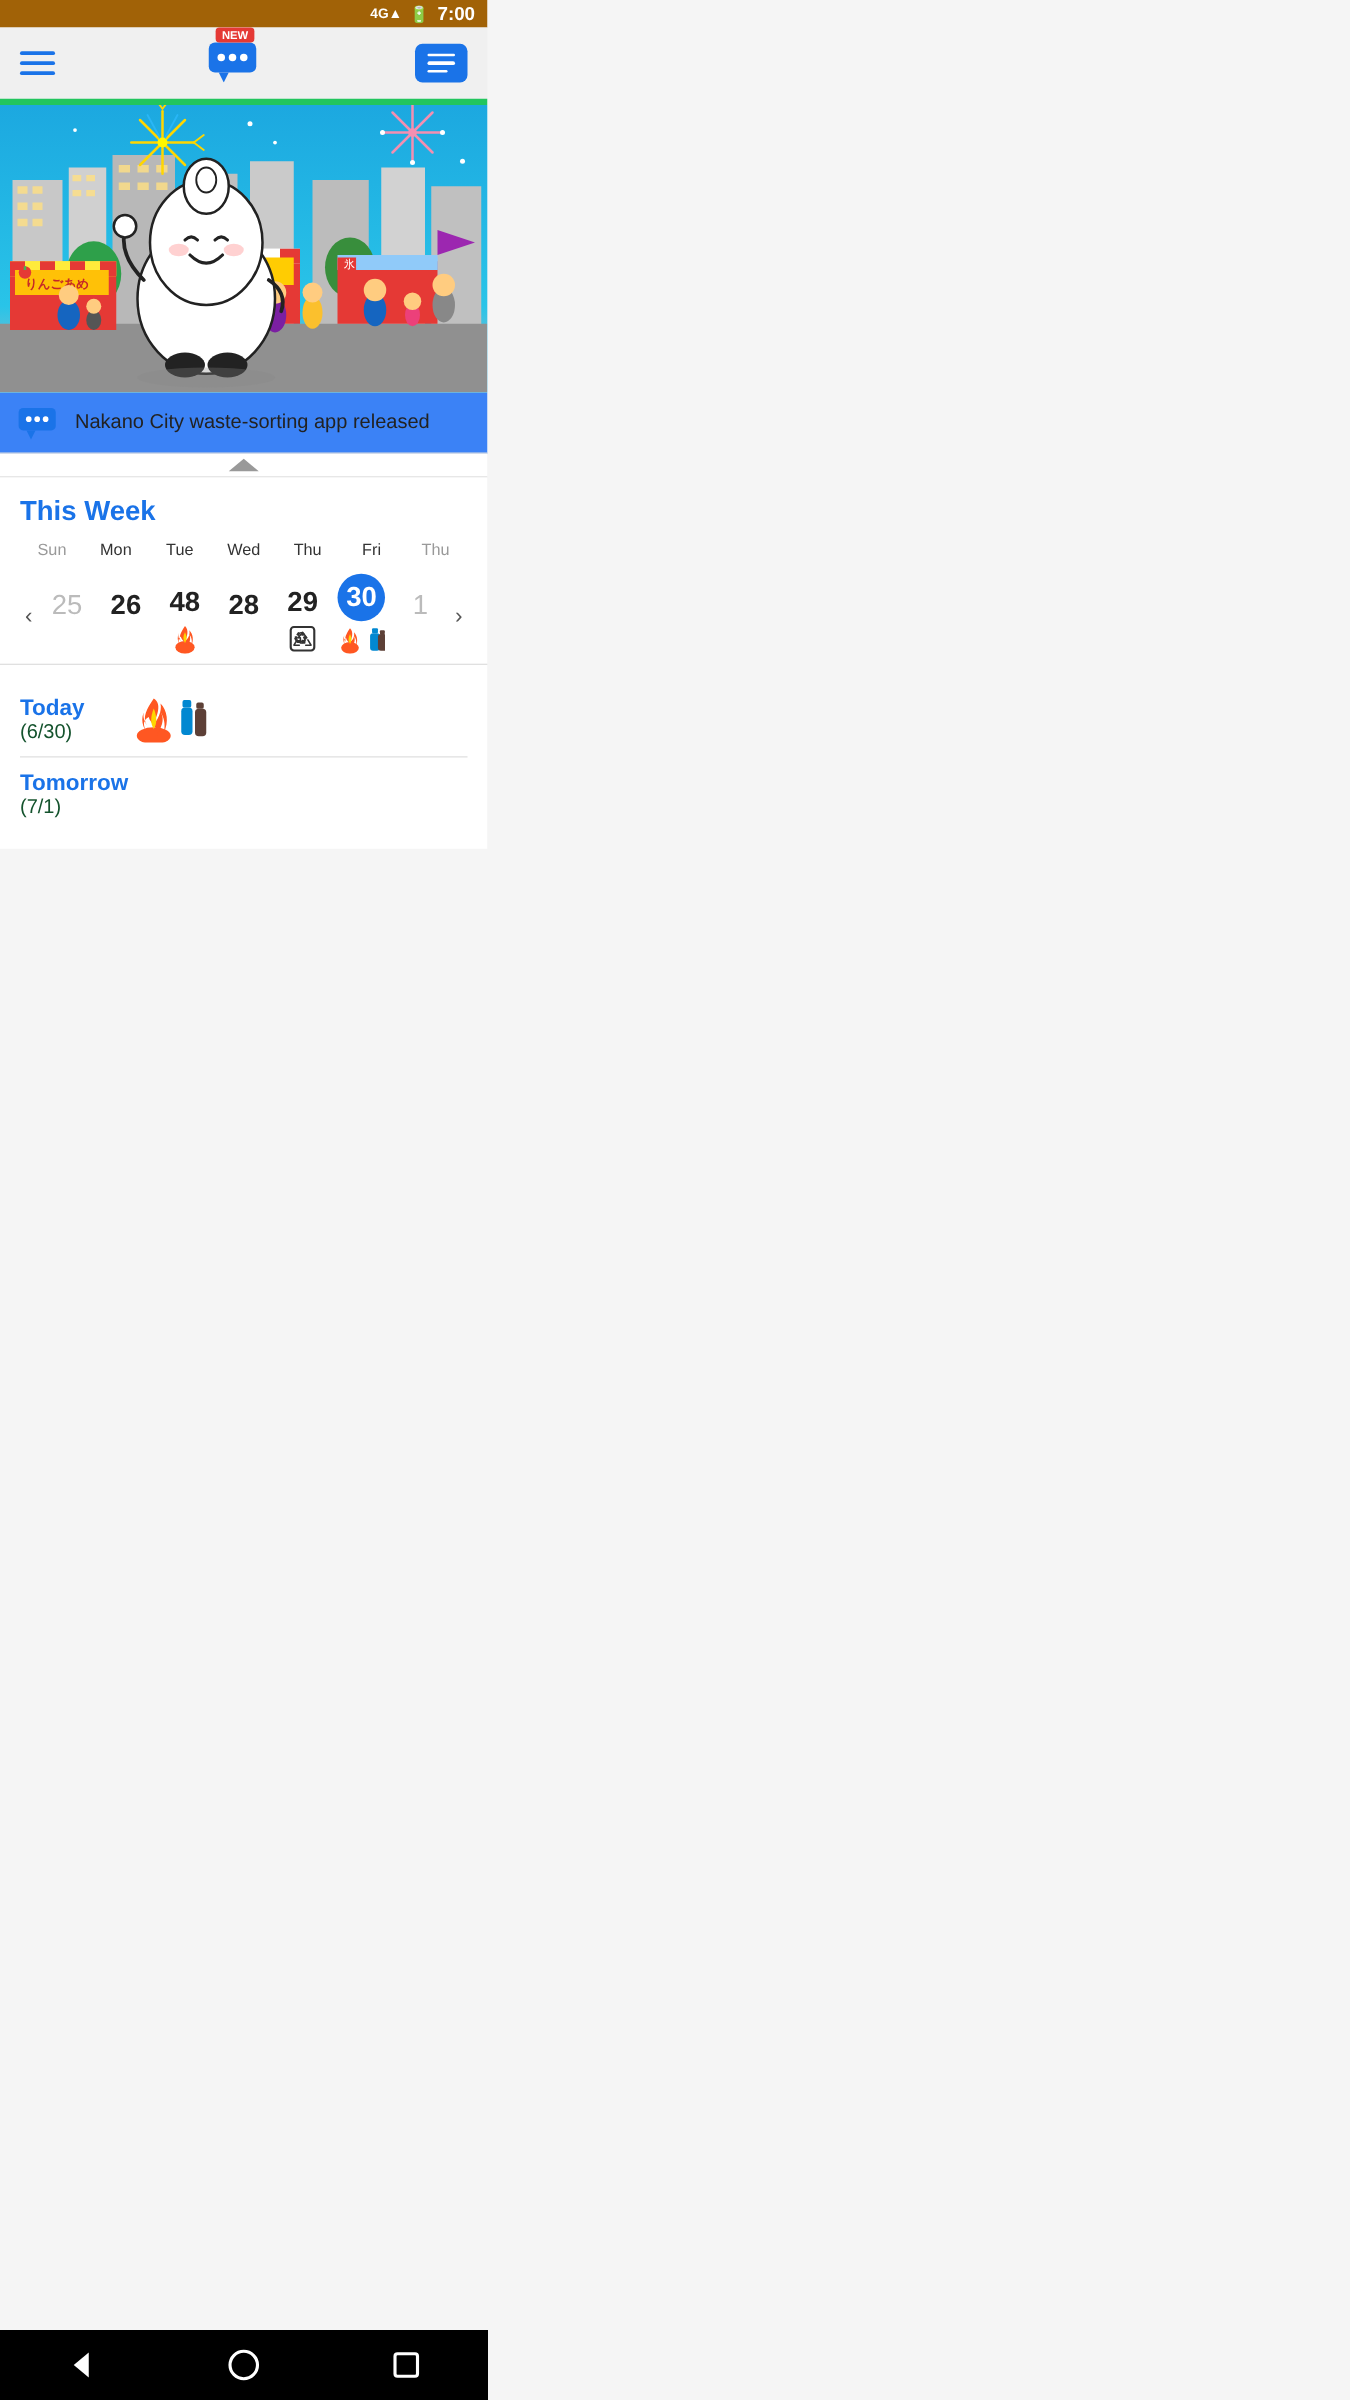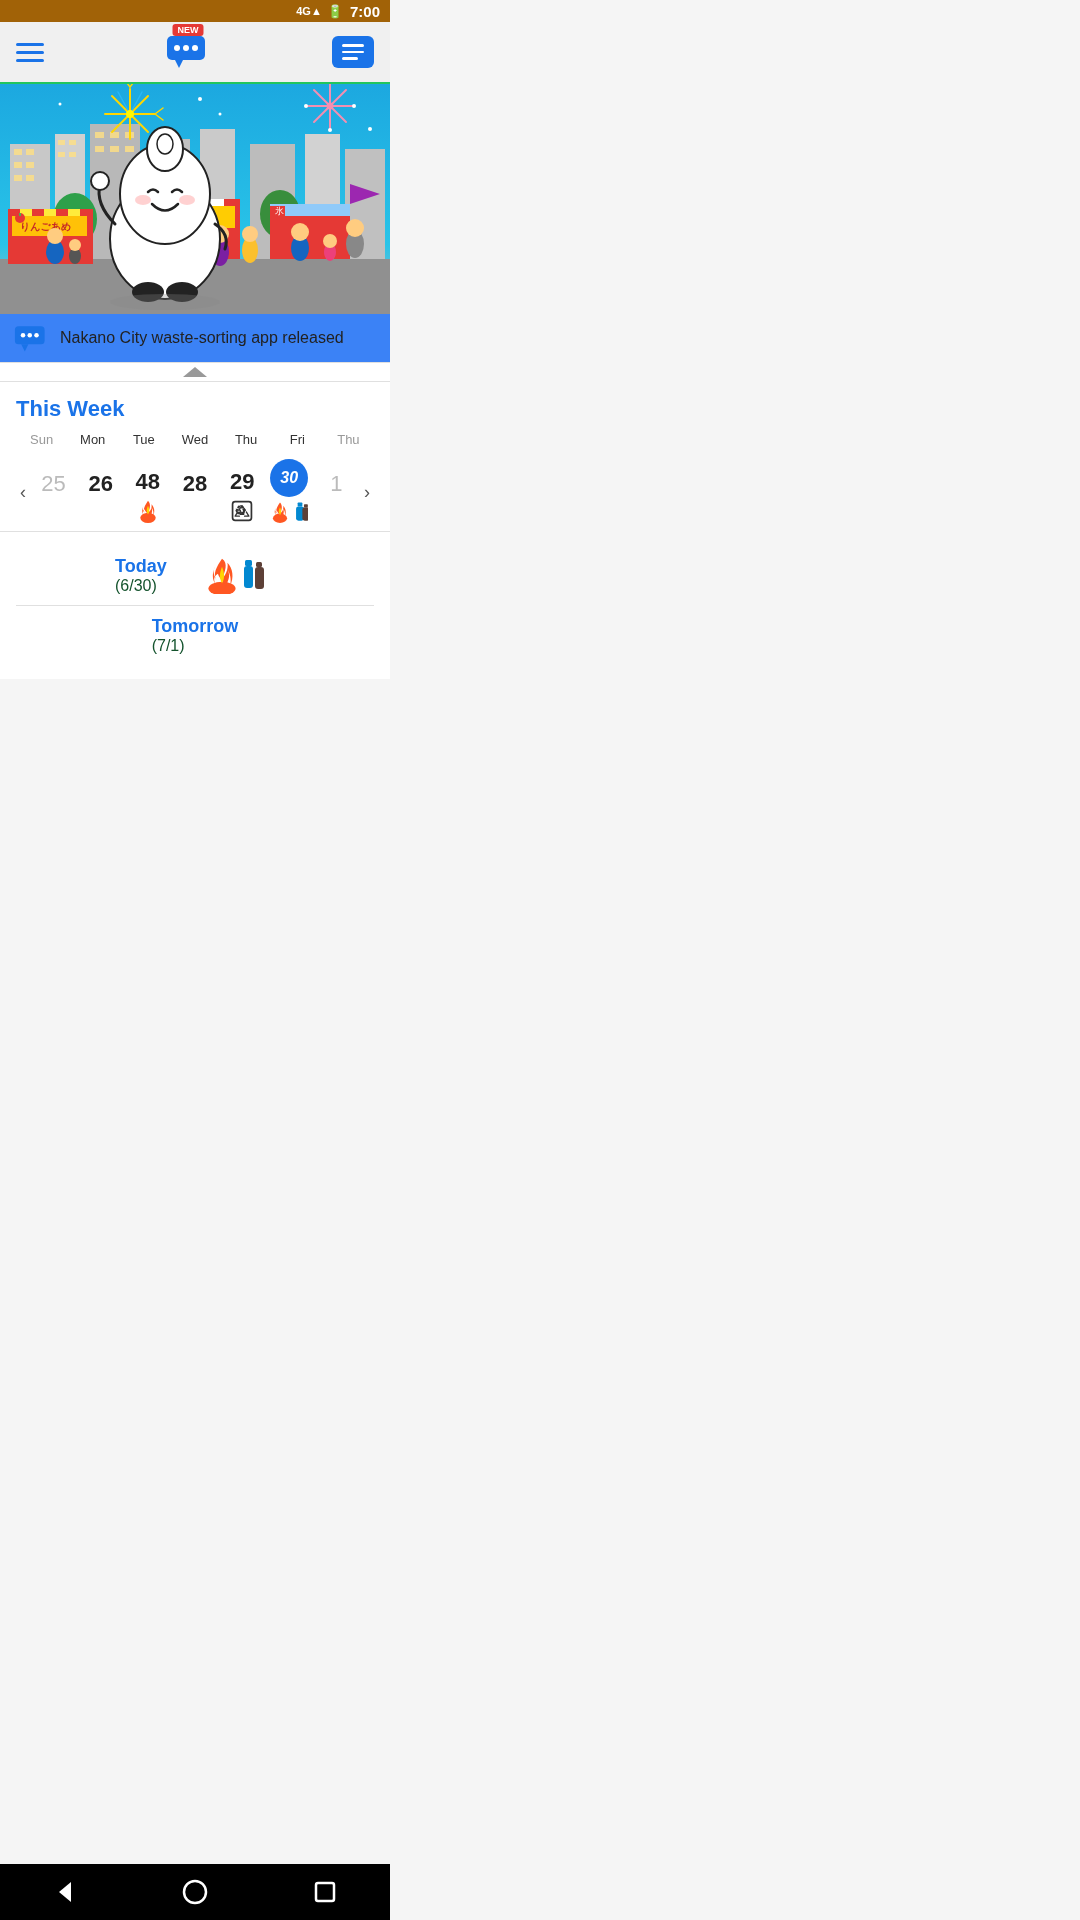"NEW" .nav-bar { border-bottom: 2px solid #22c55e -> 5px solid #22c55e }
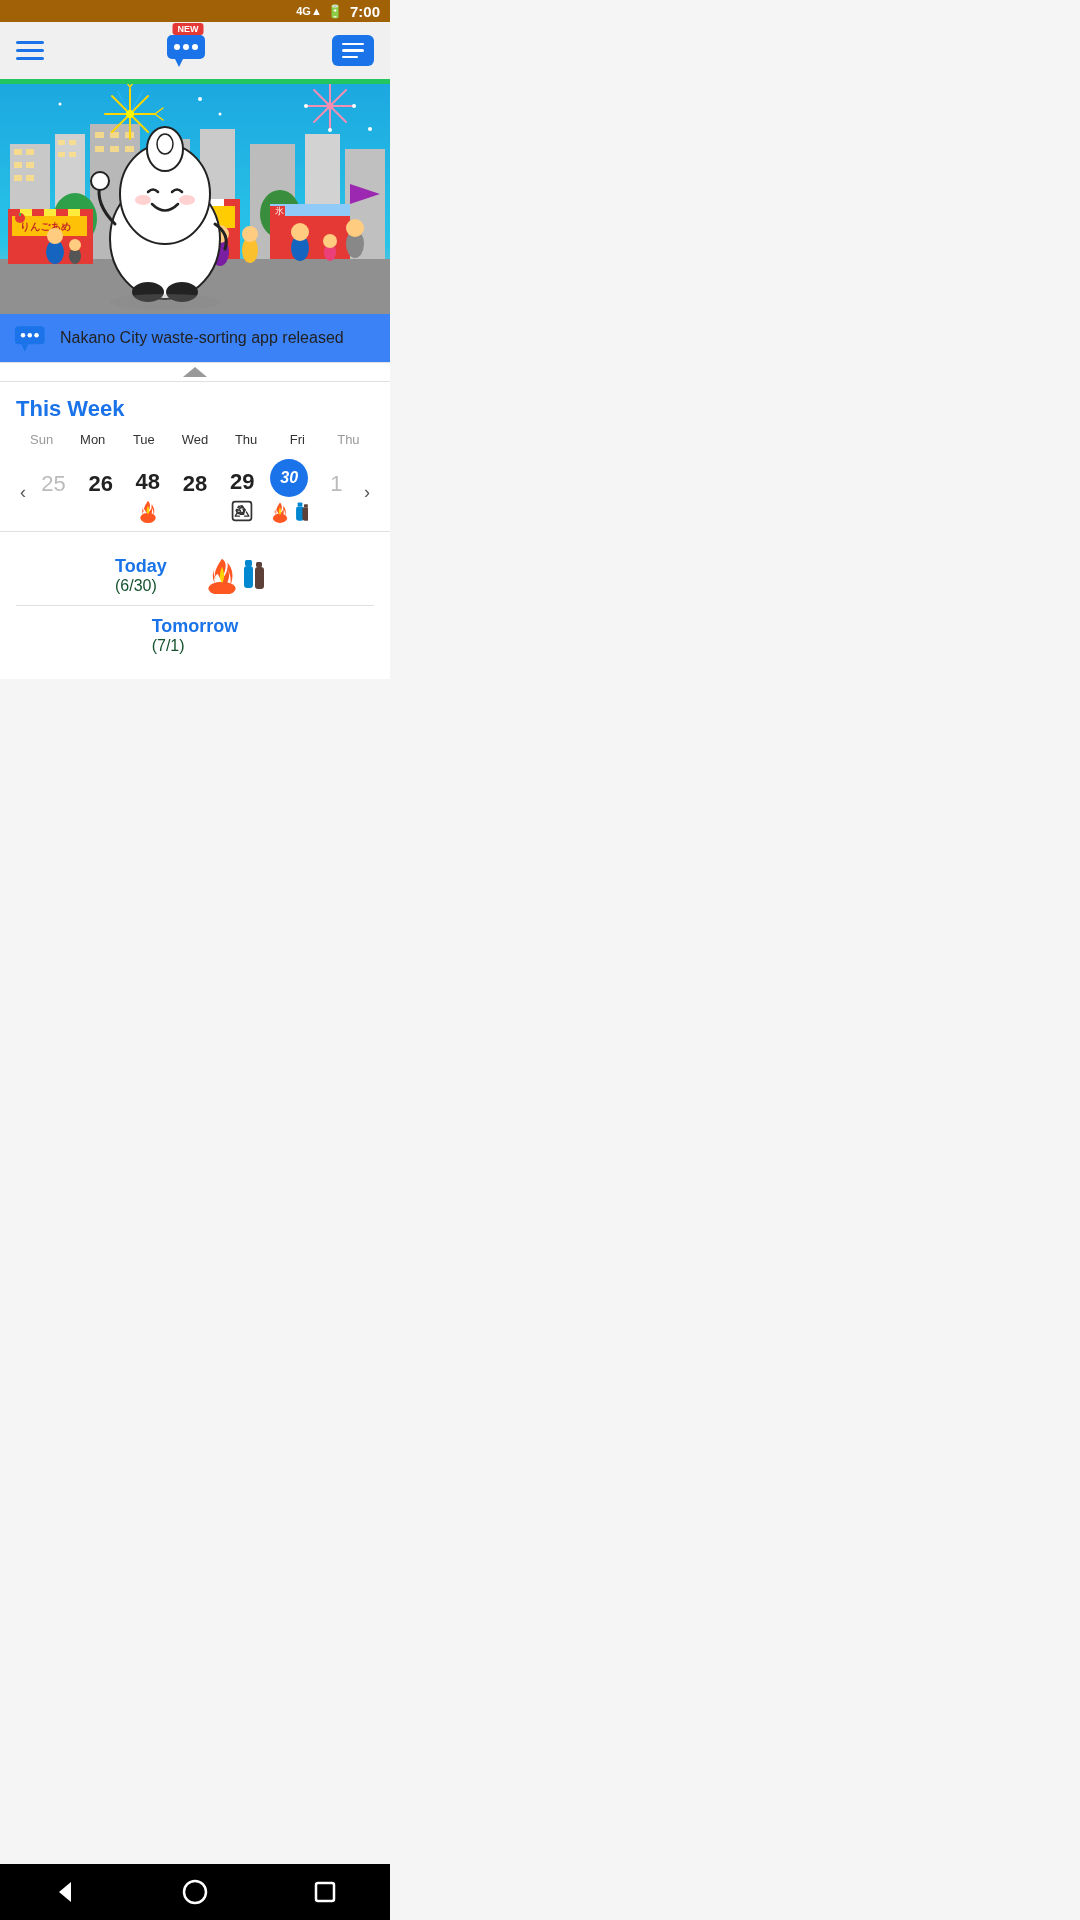"30" .day-num.today-circle { font-size: 16px -> 22px; font-style: italic -> none }
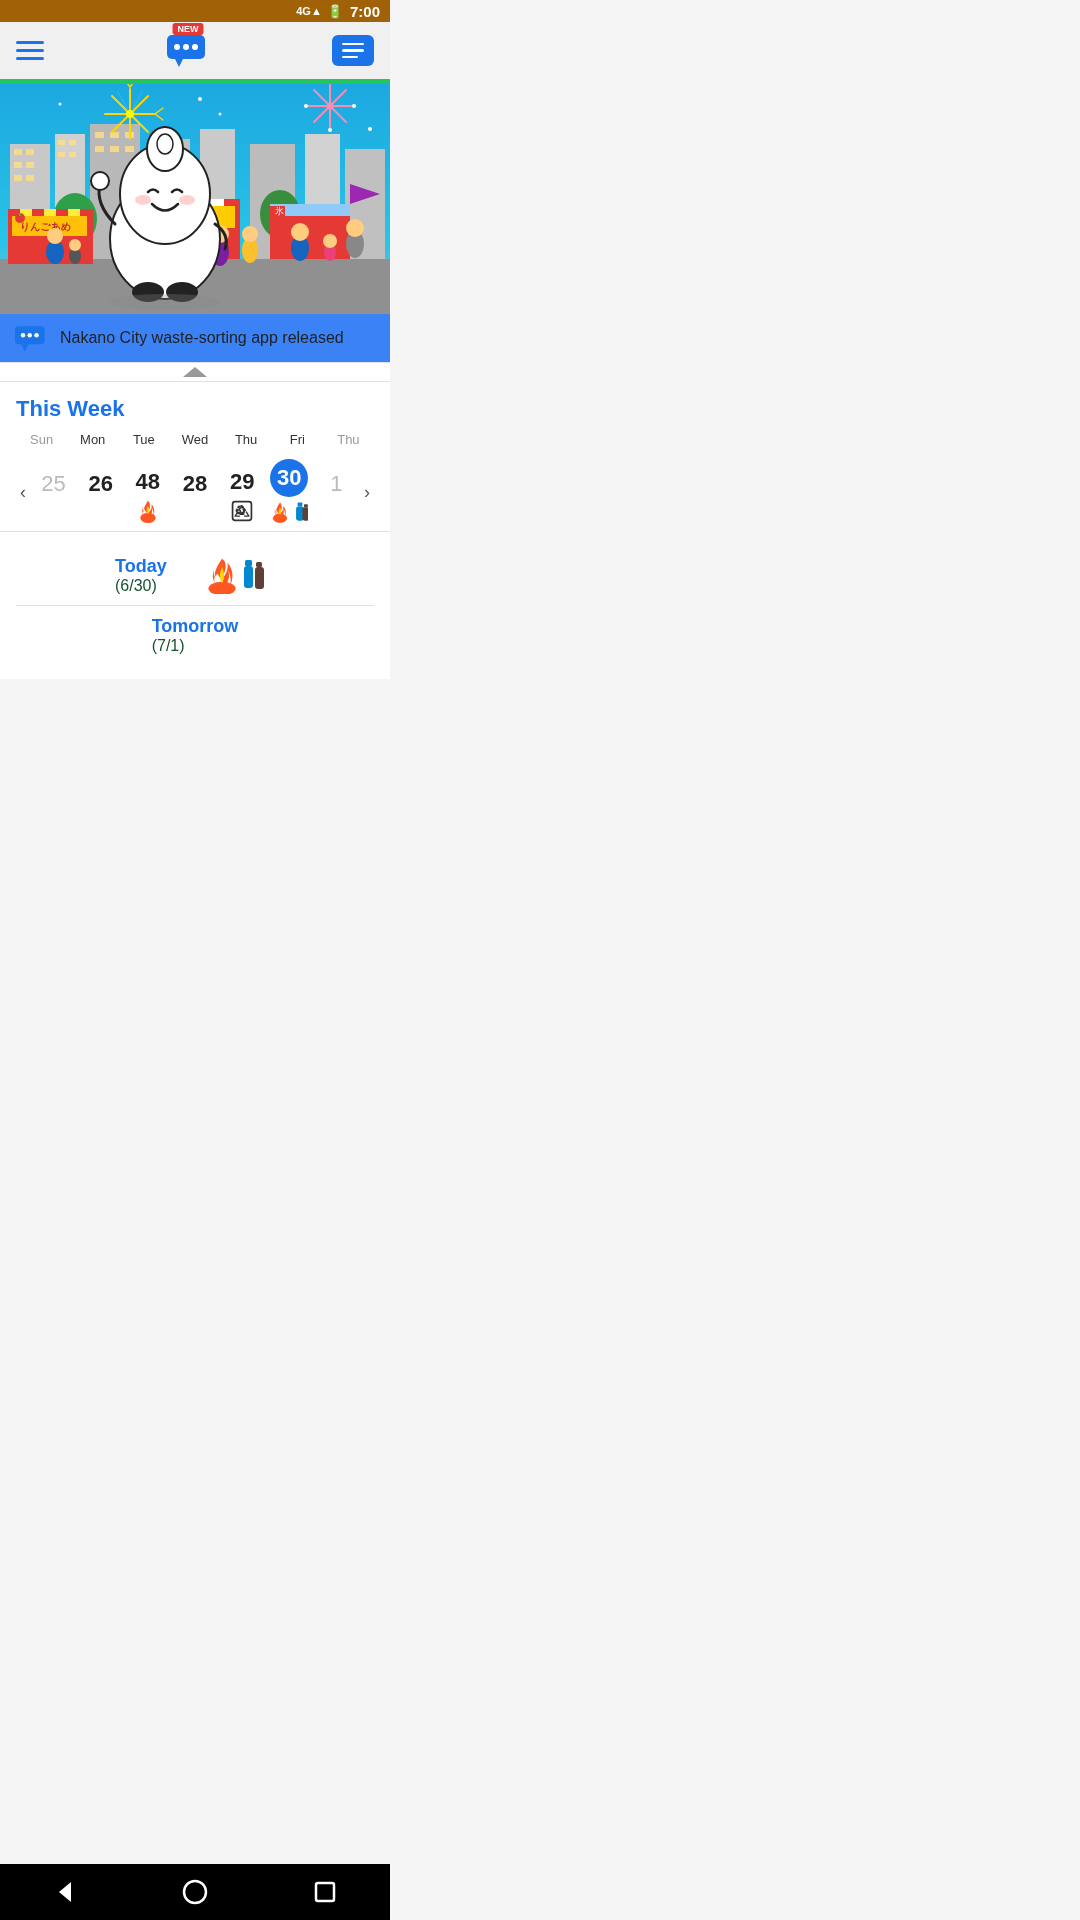"Today" .schedule-item { justify-content: center -> none }
